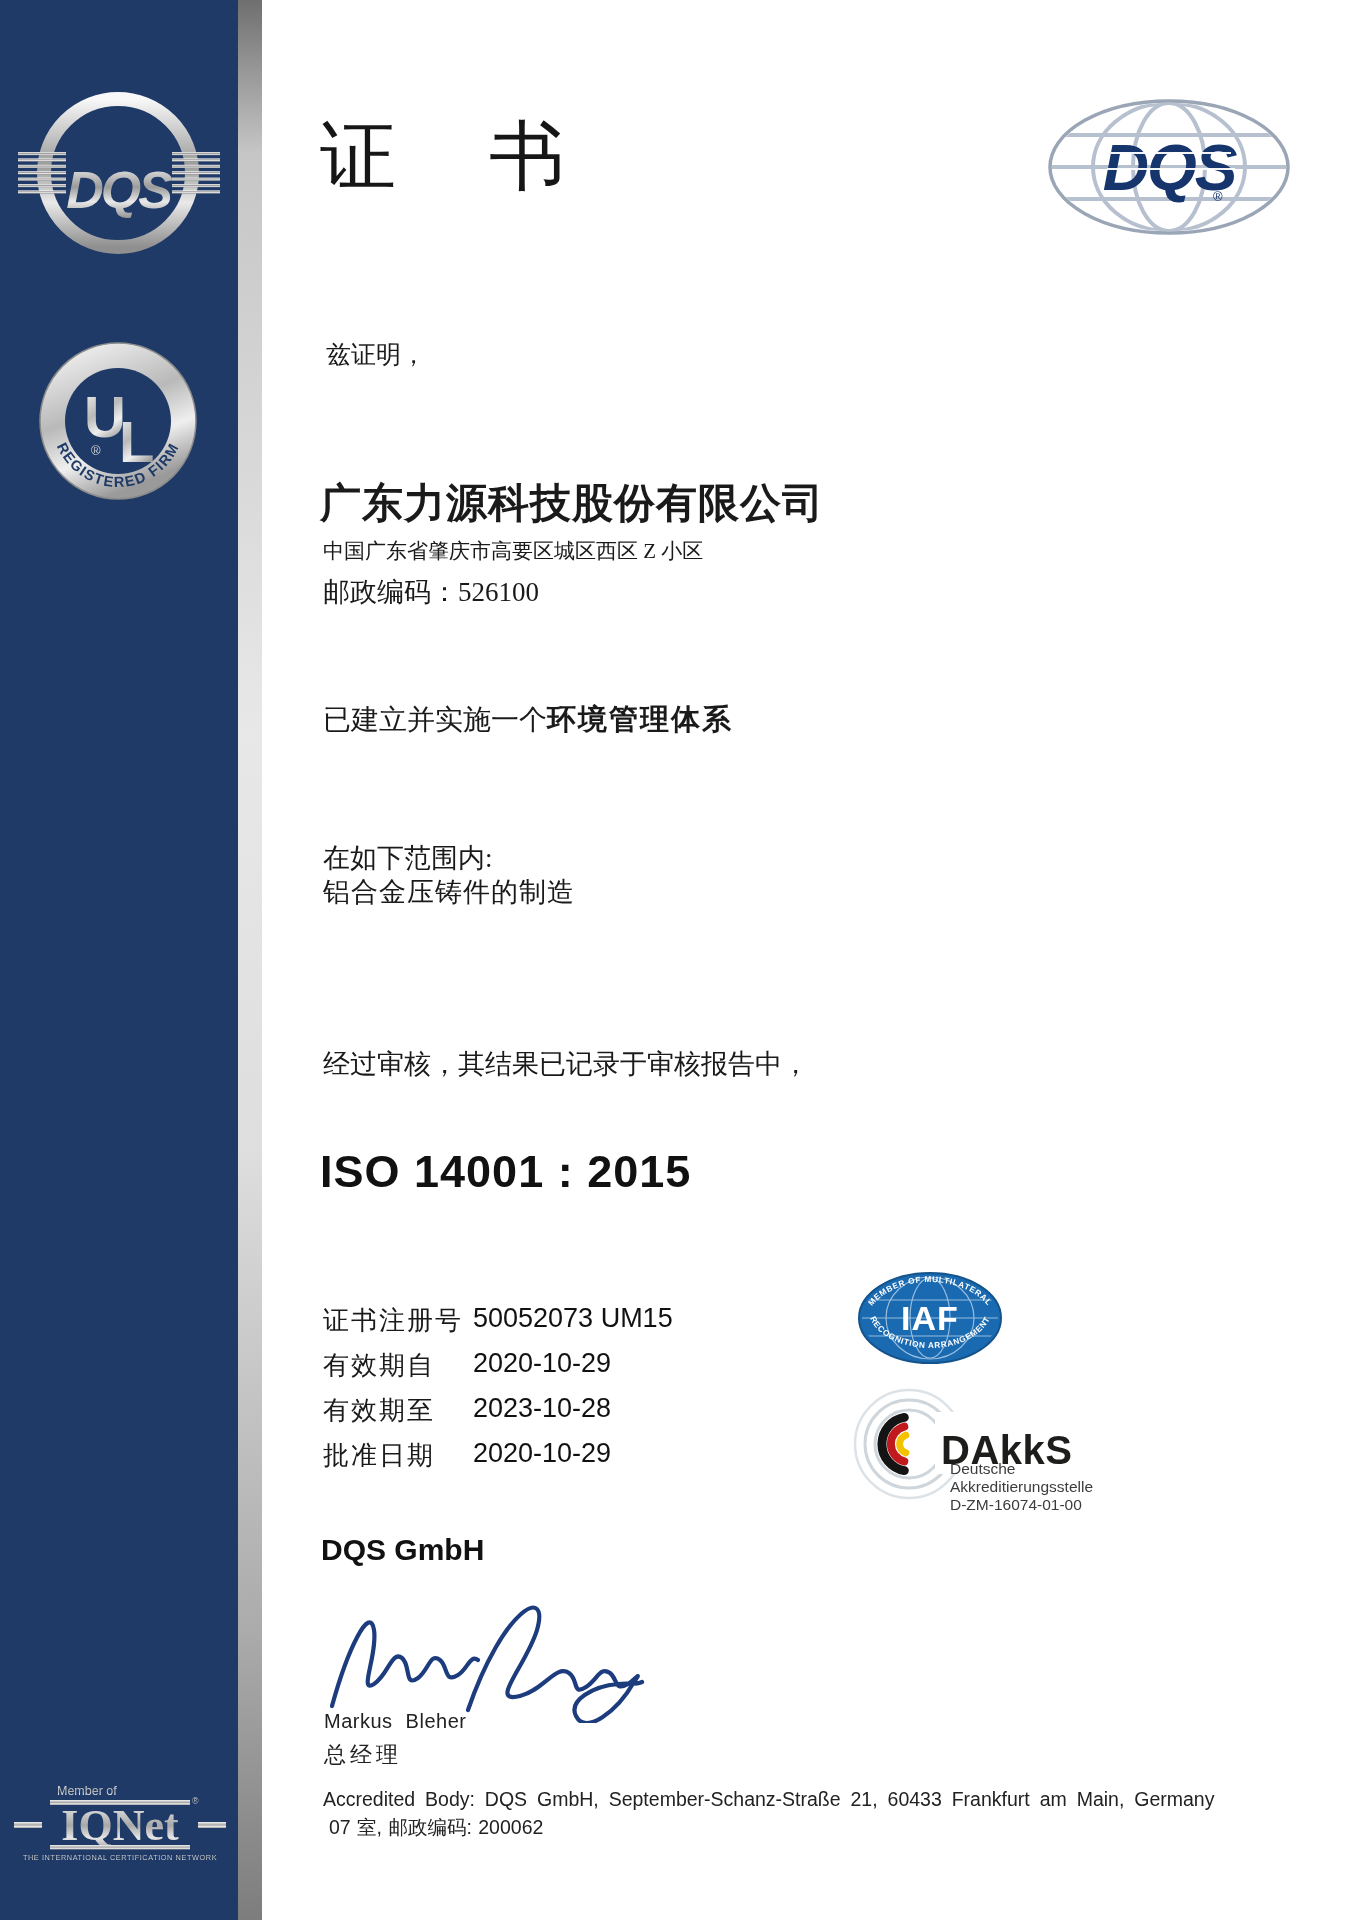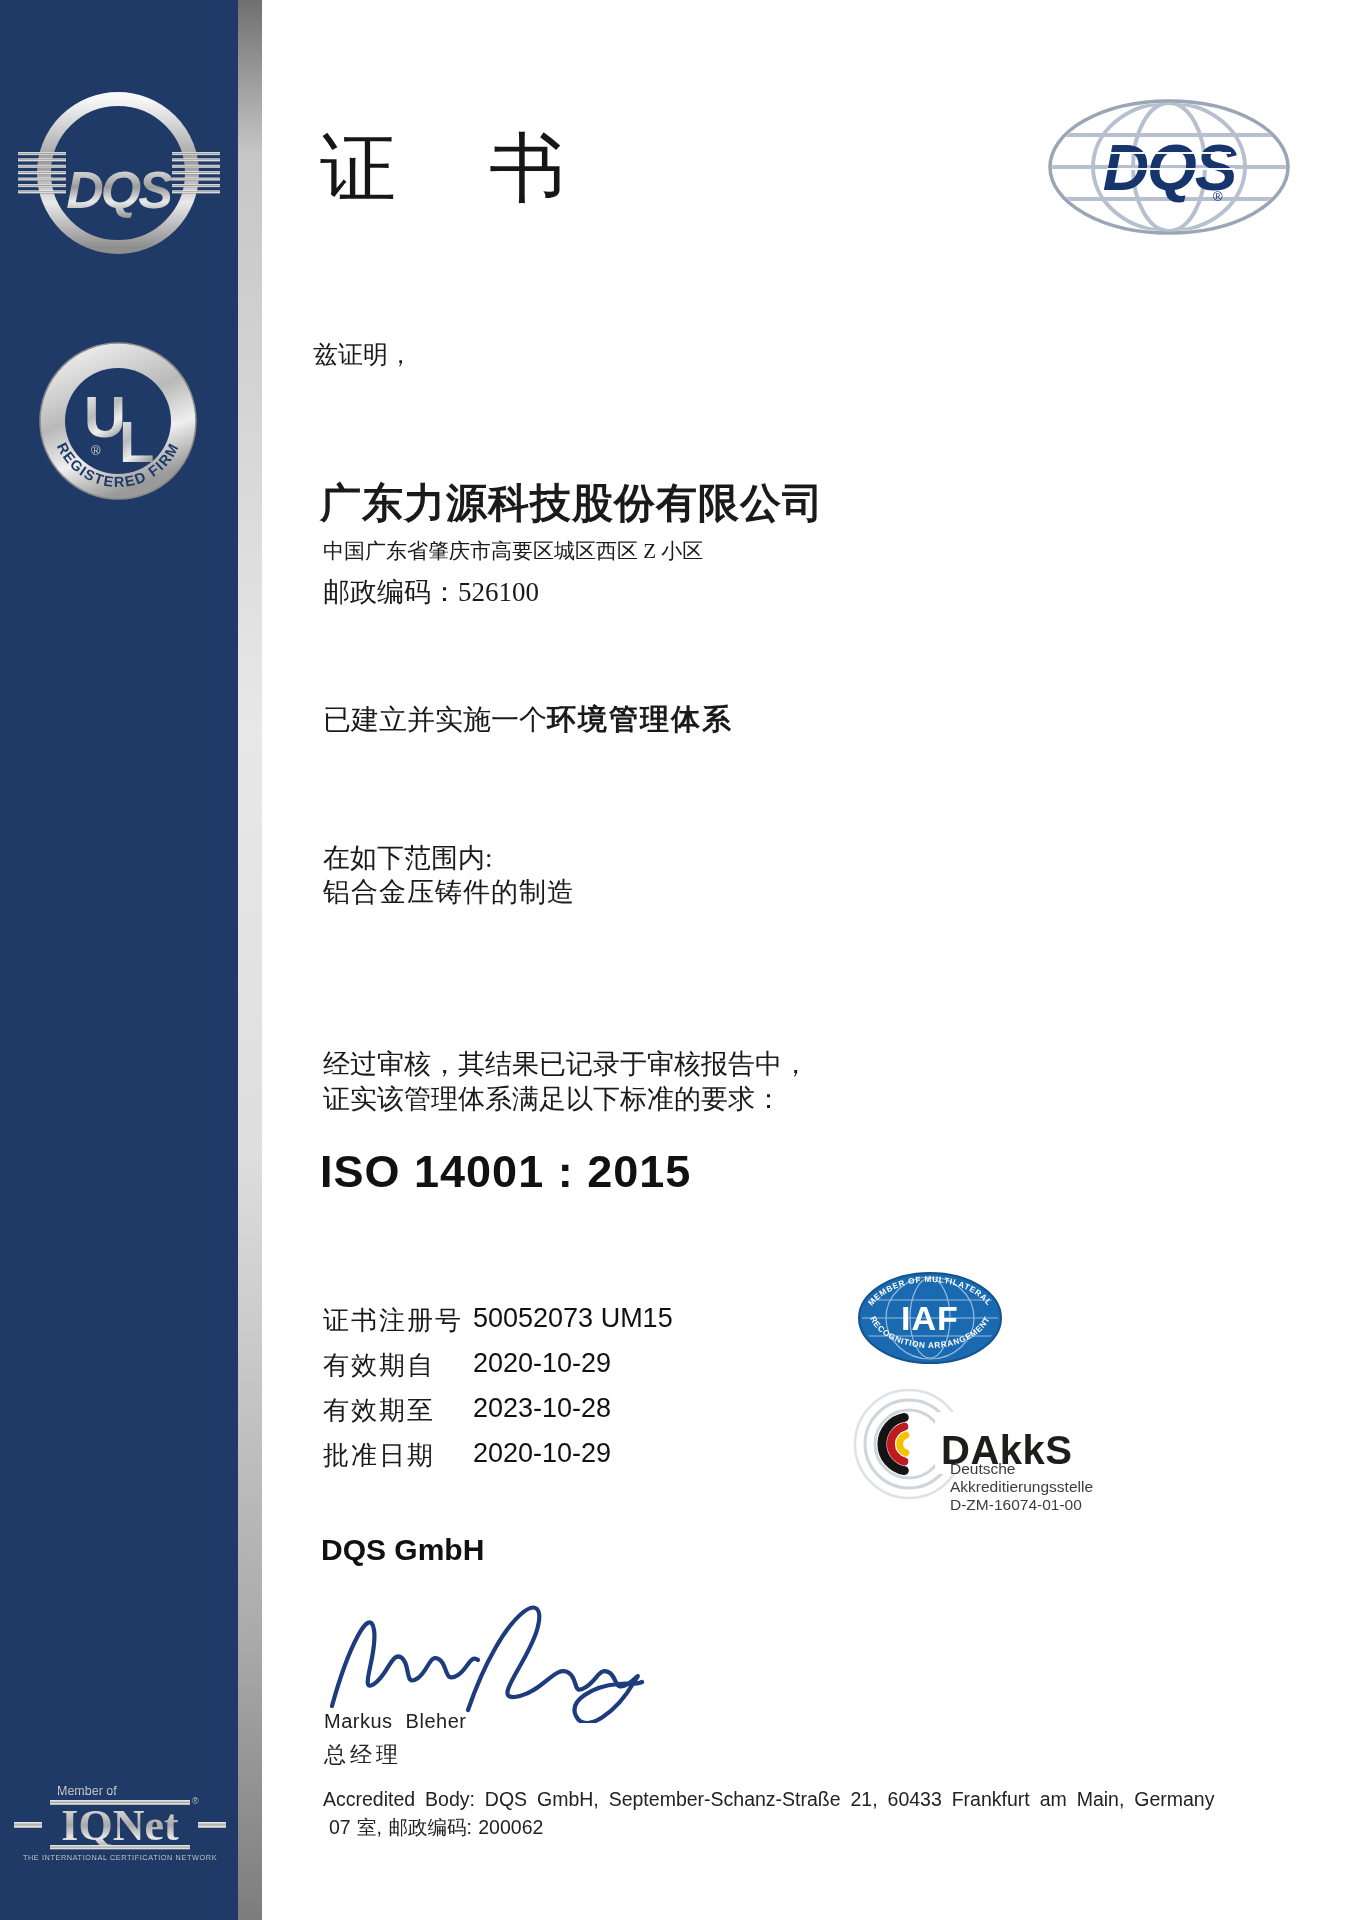"证 书" .cert-title { top: 118px -> 106px }
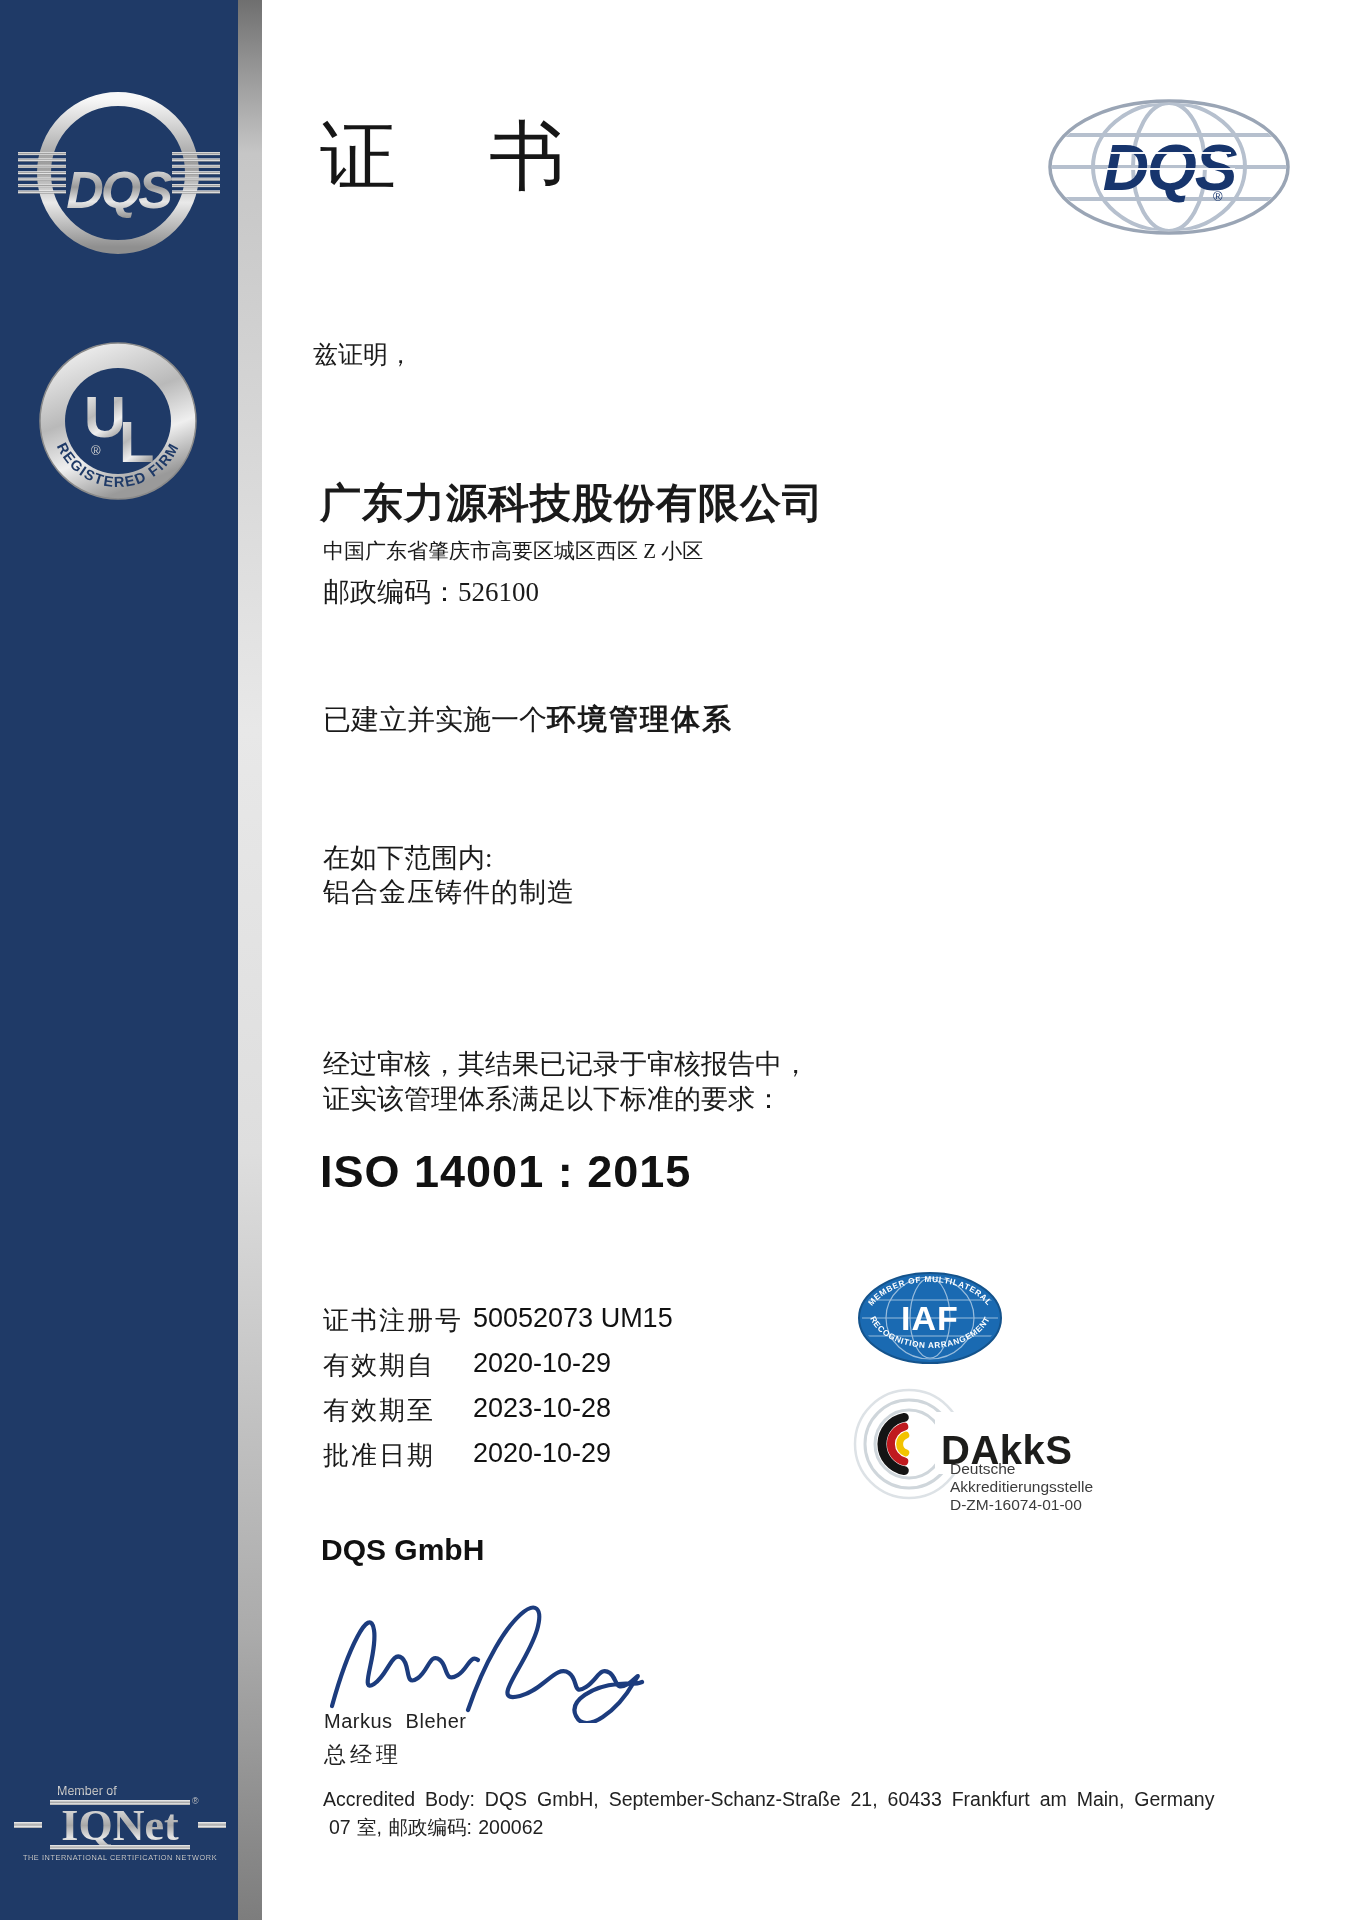"兹证明，" .intro { left: 313px -> 326px }
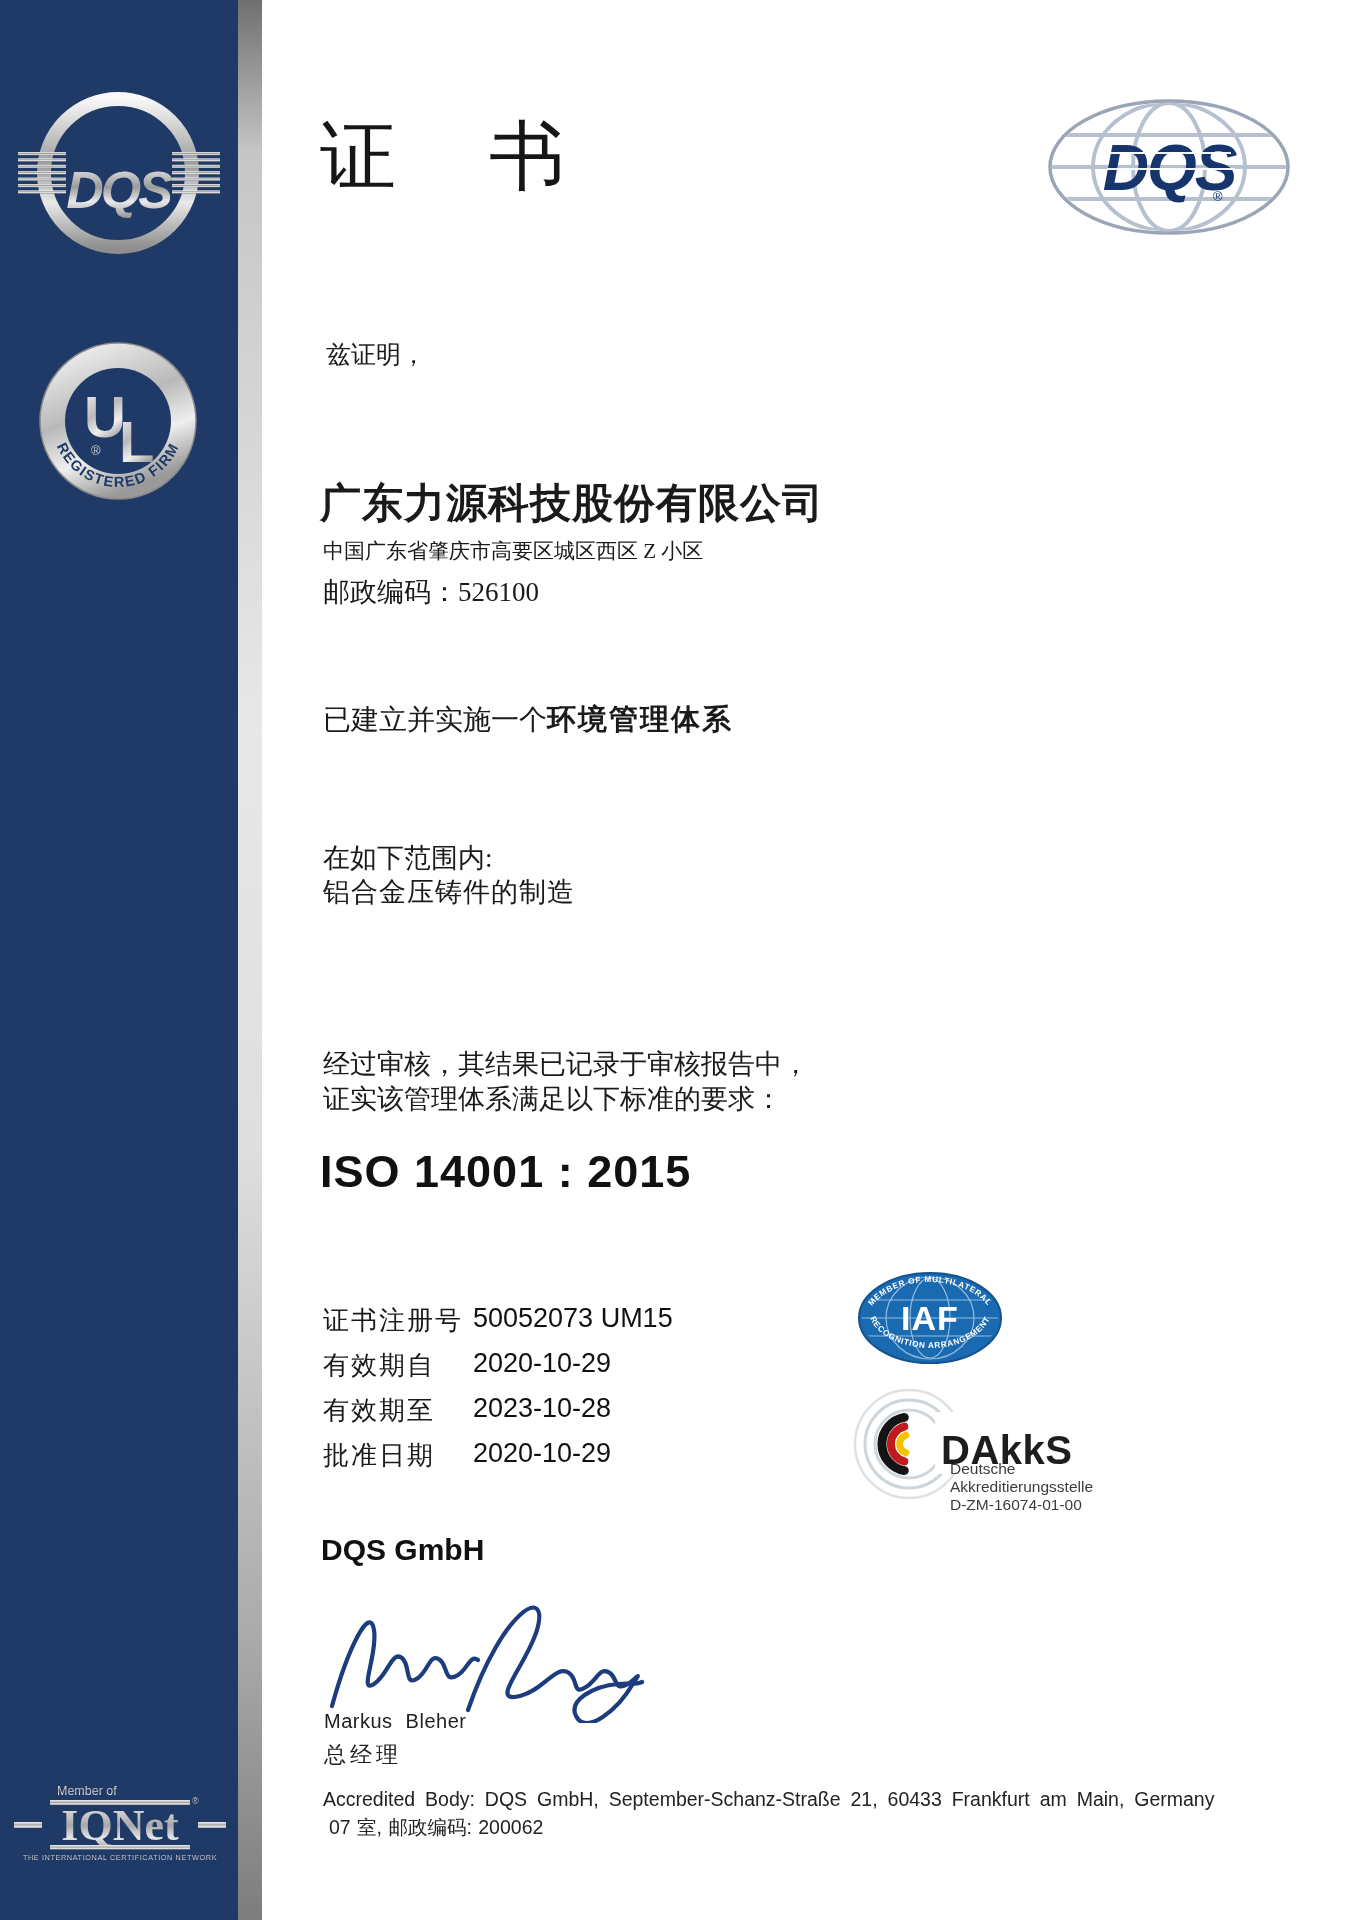"证实该管理体系满足以下标准的要求：" div.abs { html: <div>证实该管理体系满足以下标准的要求：</div> -> none }
